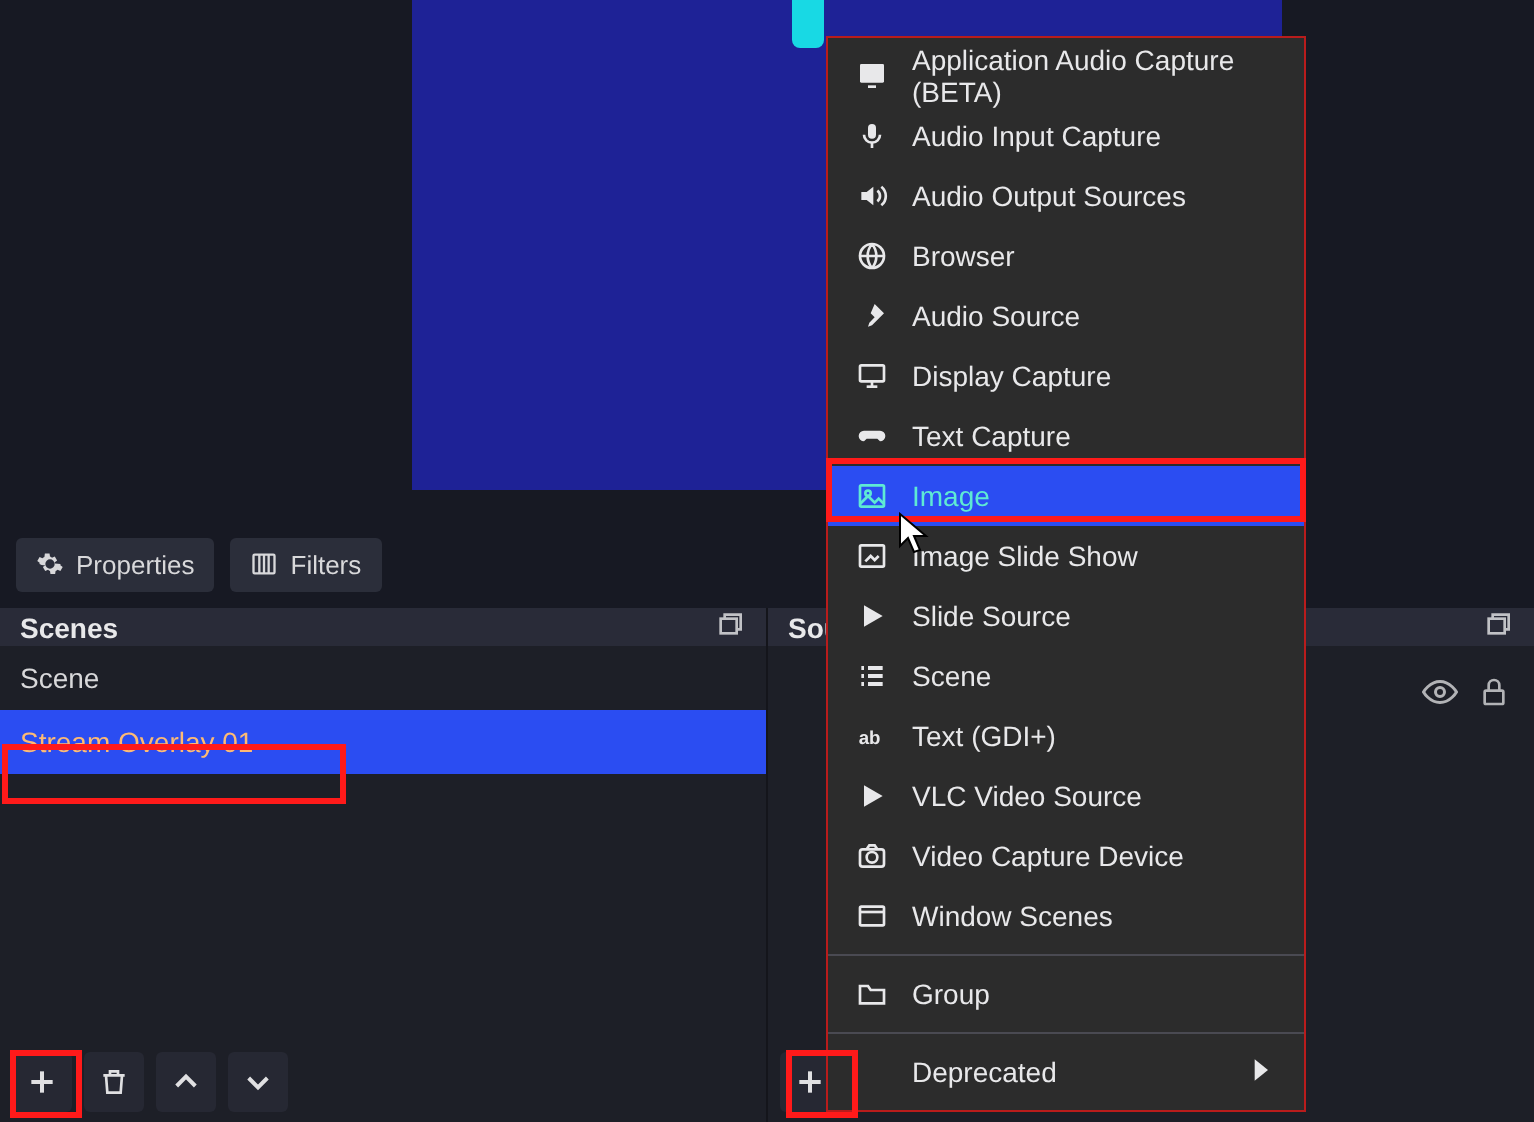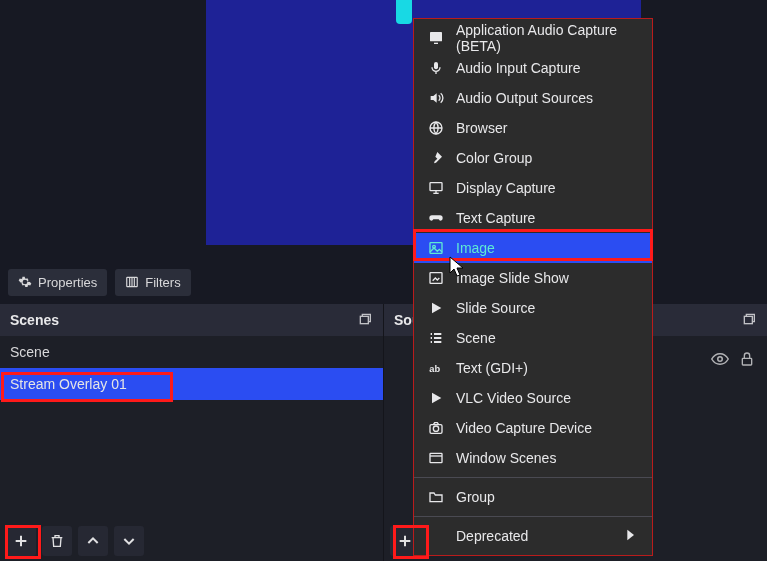"Color Group" span { text: Color Group -> Audio Source }
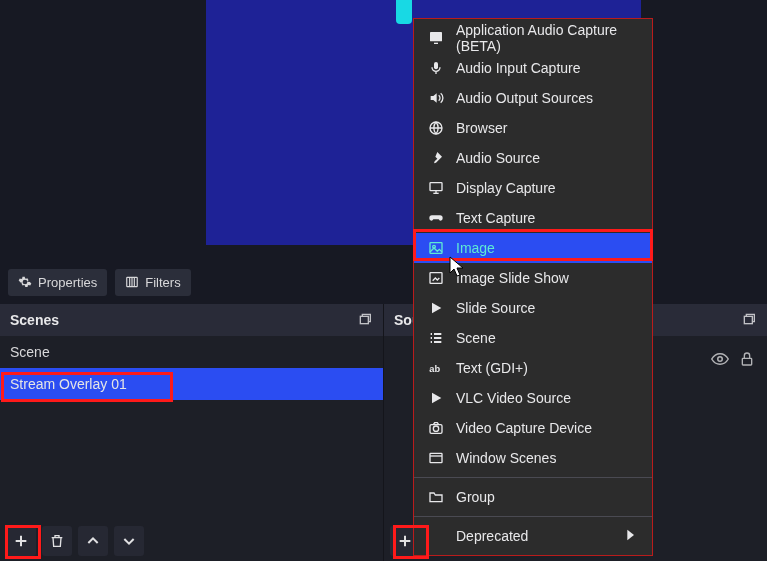"Scenes" .panel-header { height: 32px -> 19px }
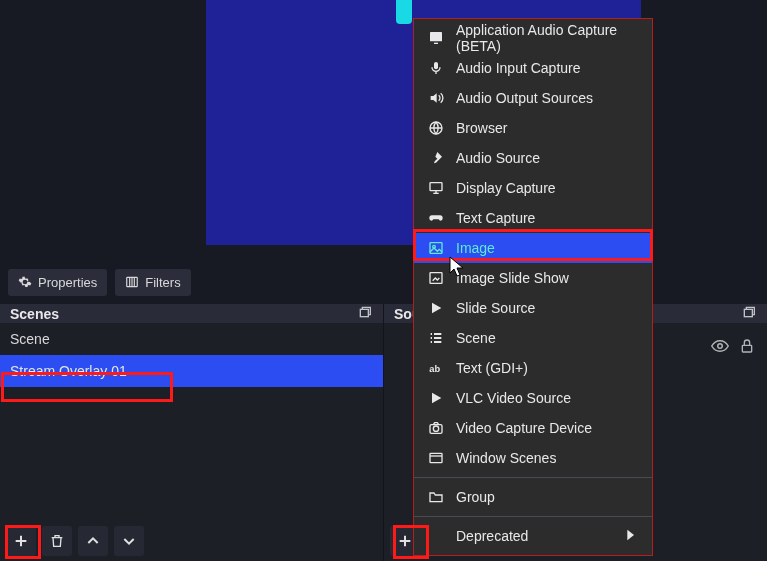"Stream Overlay 01" .list-row.selected { color: #e5e5e5 -> #fdba74 }
